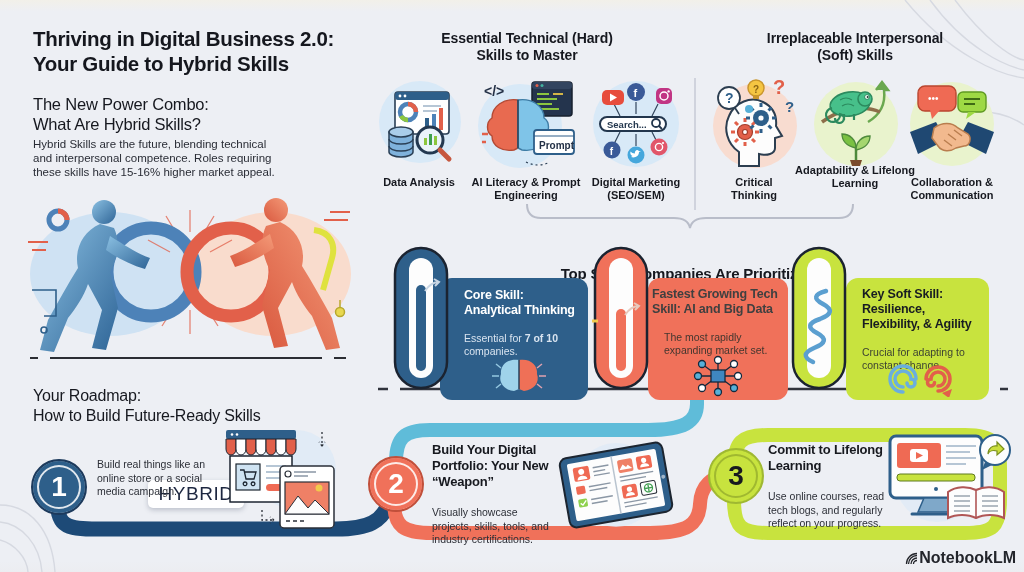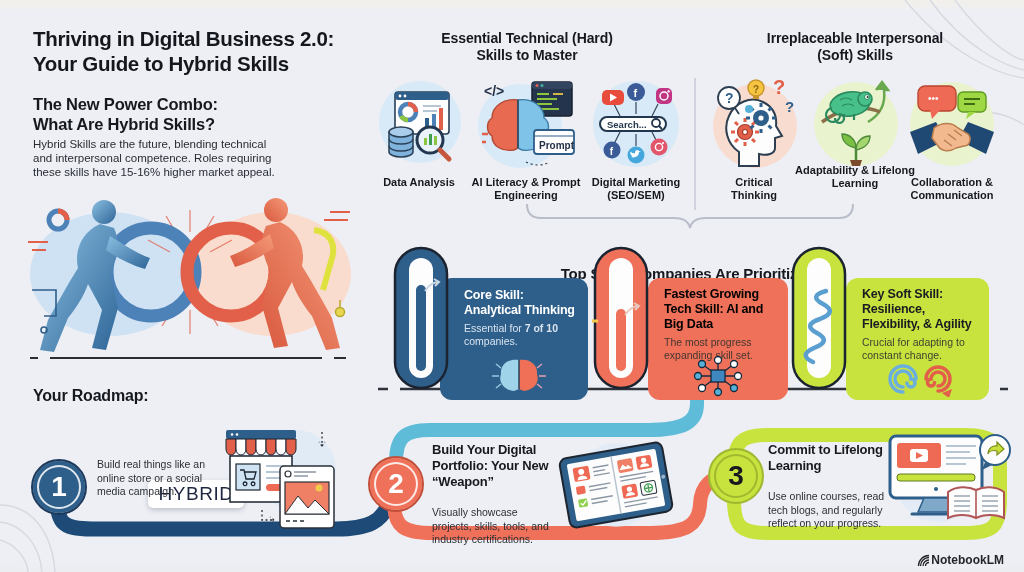"The New Power Combo:" .h2 { font-weight: bold -> normal }
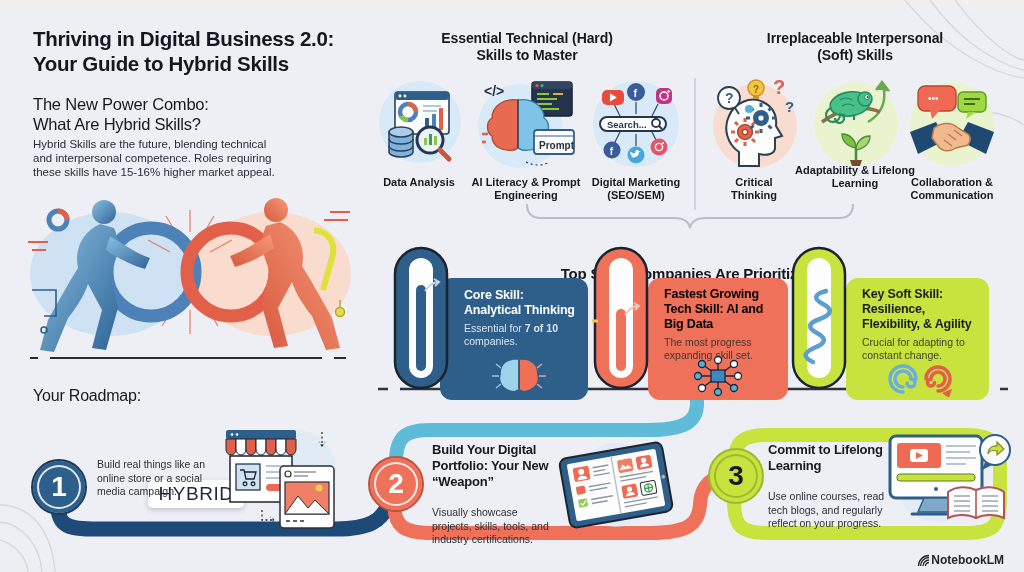"Fastest Growing Tech Skill: AI" div.sc-title { color: #000000 -> #404040; padding: 9px 6px 0 16px -> 9px 6px 0 4px }
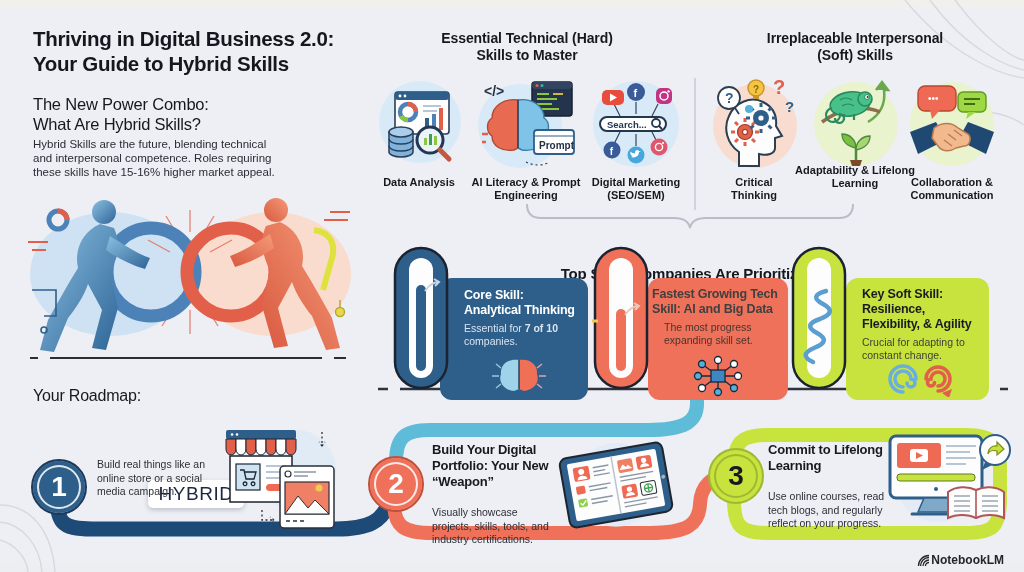"Essential for 7 of 10" .sc-body { margin-top: 4px -> 14px }
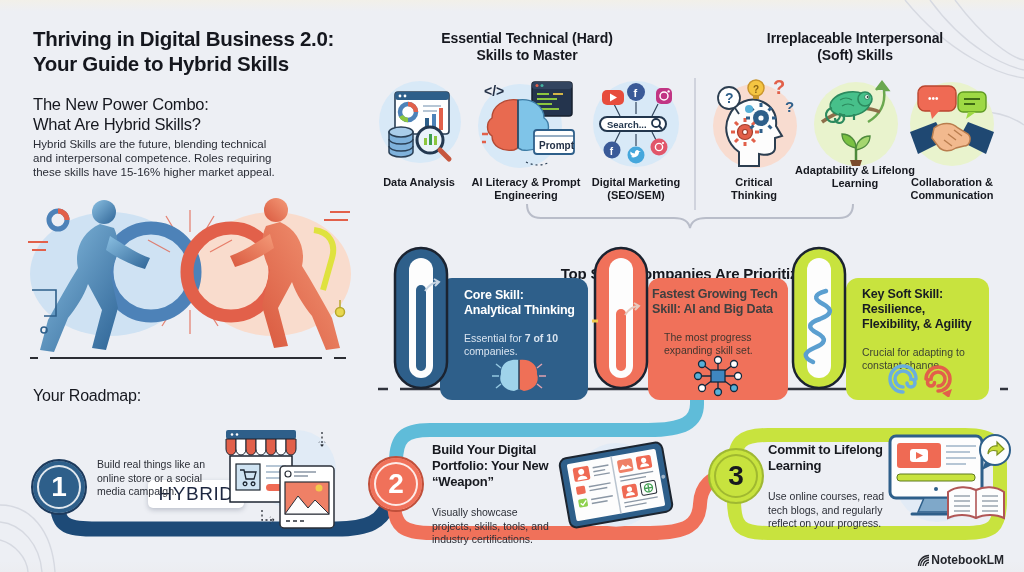"The most progress expanding skill" div.sc-body { text: progress expanding skill -> rapidly expanding market }
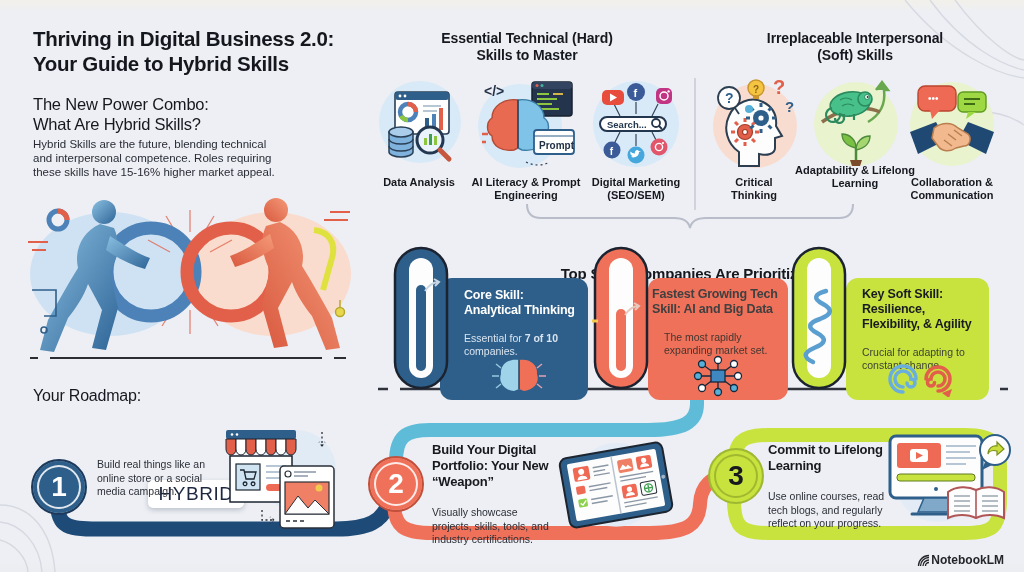"How to Build Future-Ready Skills" div { html: none -> <div>How to Build Future-Ready Skills</div> }
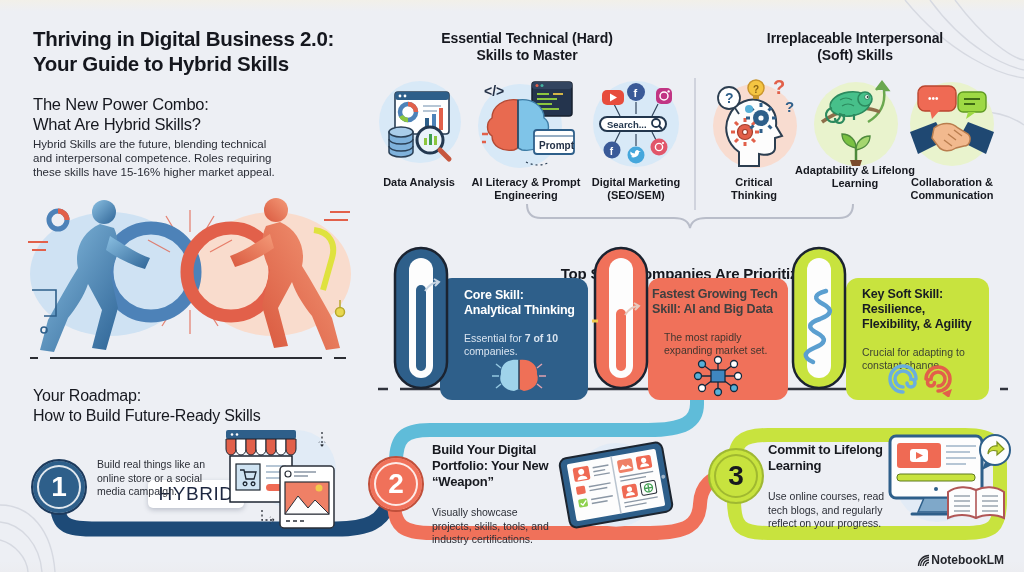"NotebookLM" .footer { font-size: 12px -> 16px; right: 20px -> 8px }
